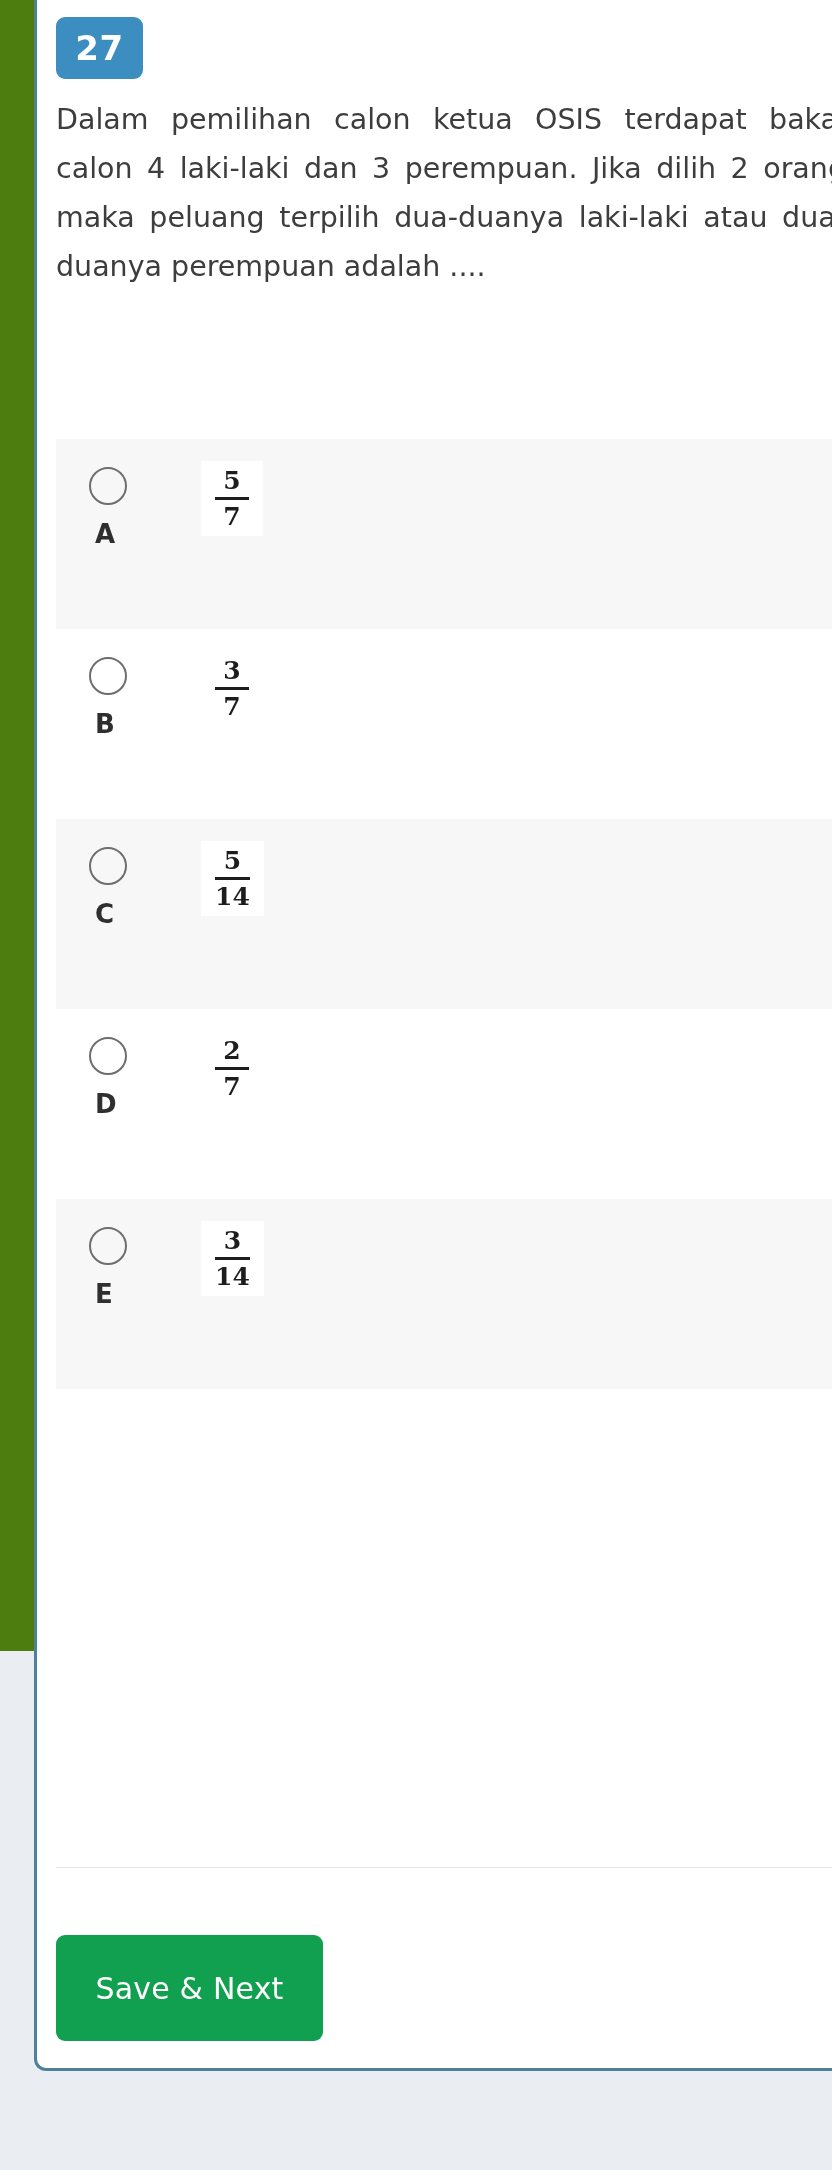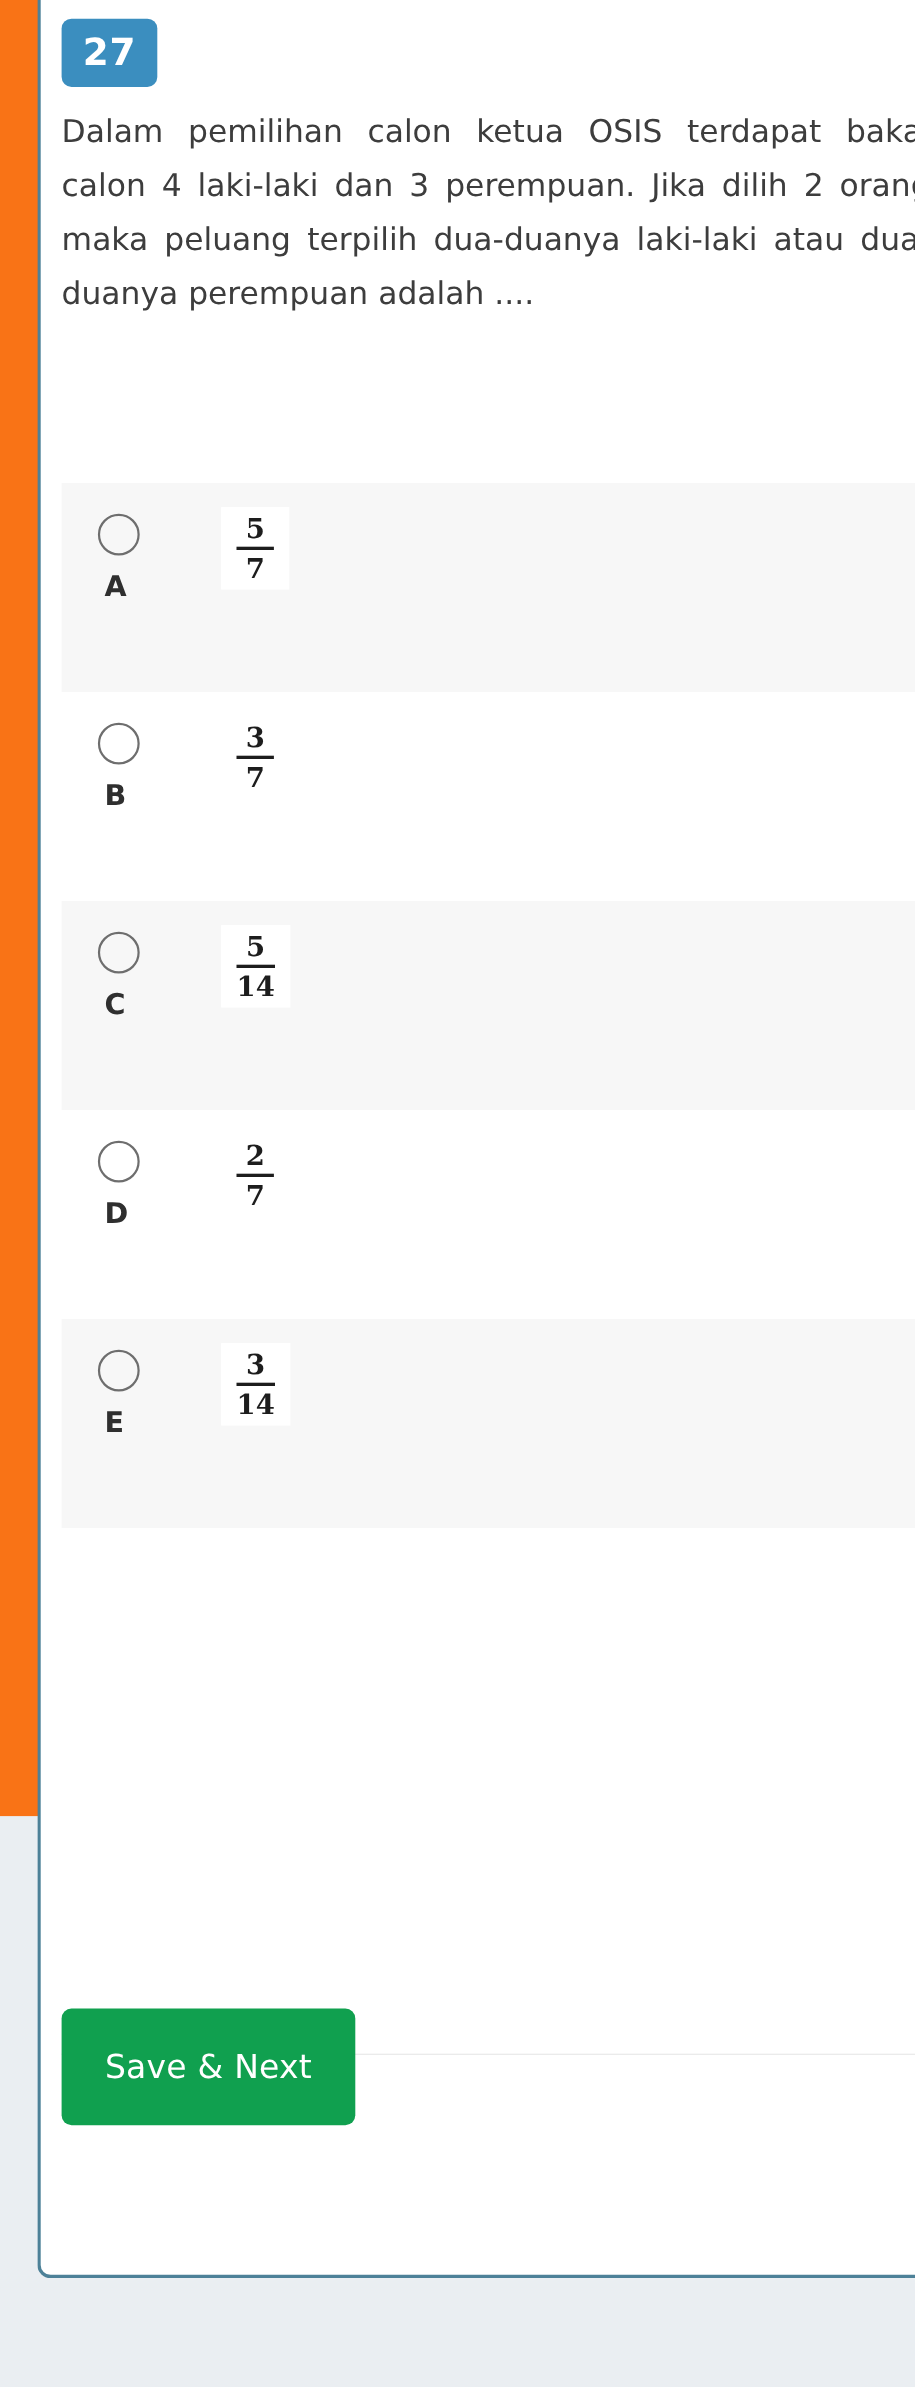"27" #root { background: #f97316 -> #4d7c0f }
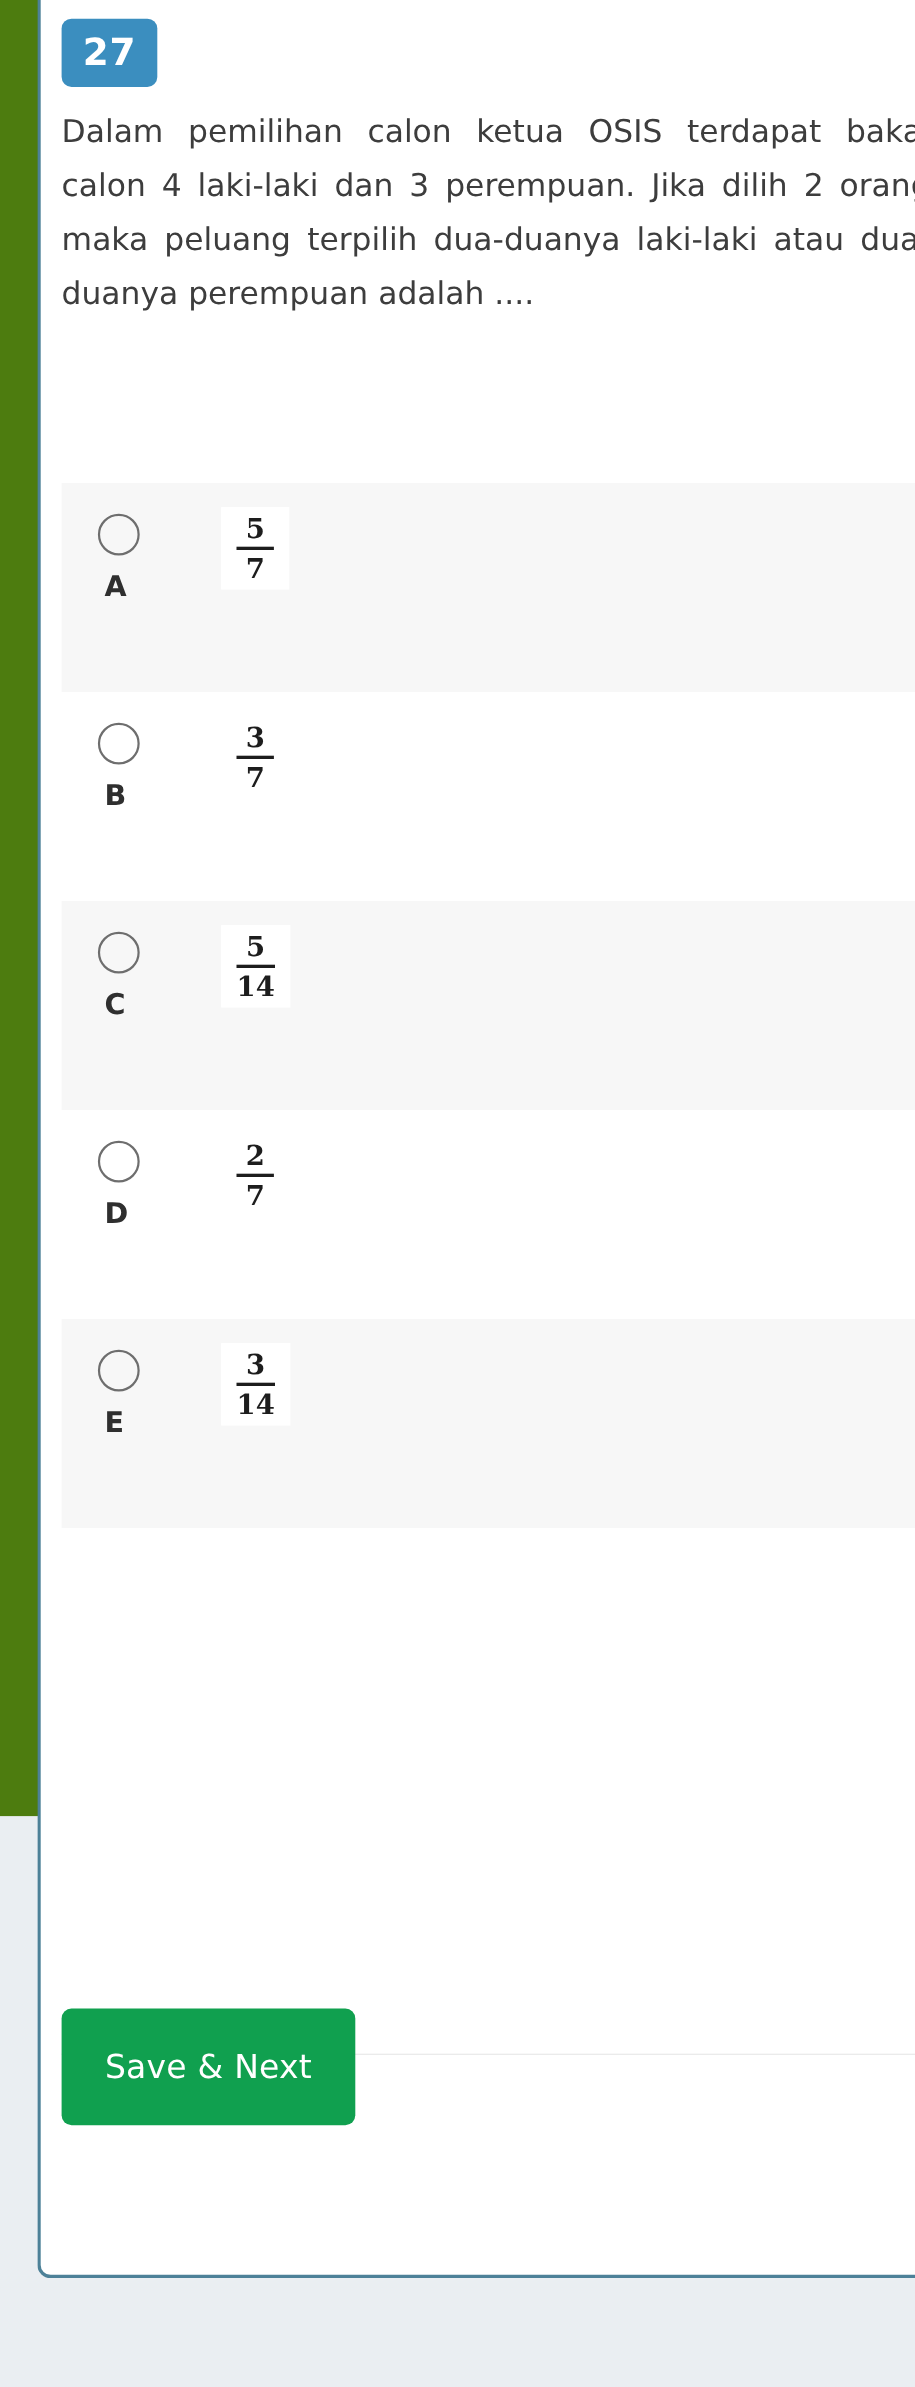"Save & Next" .save-btn { top: 1837px -> 1946px }
